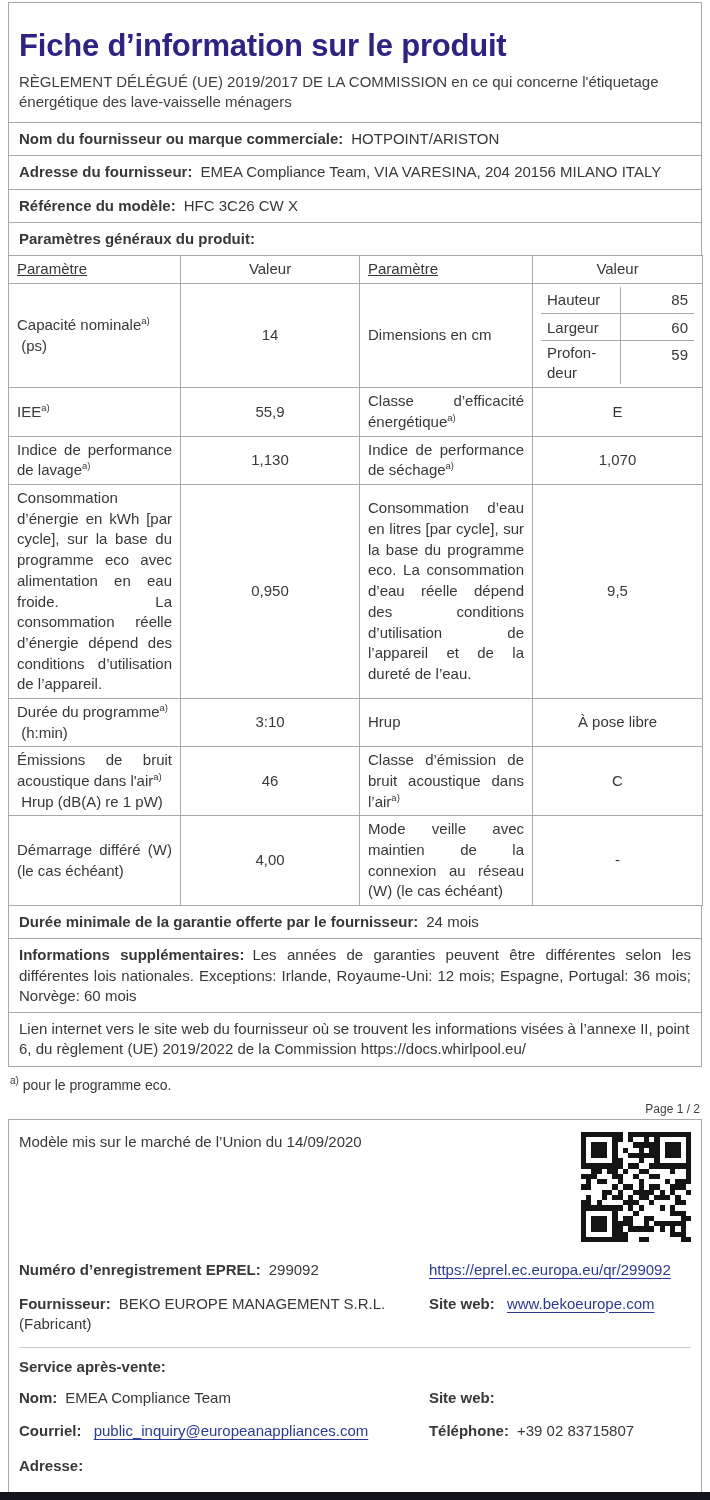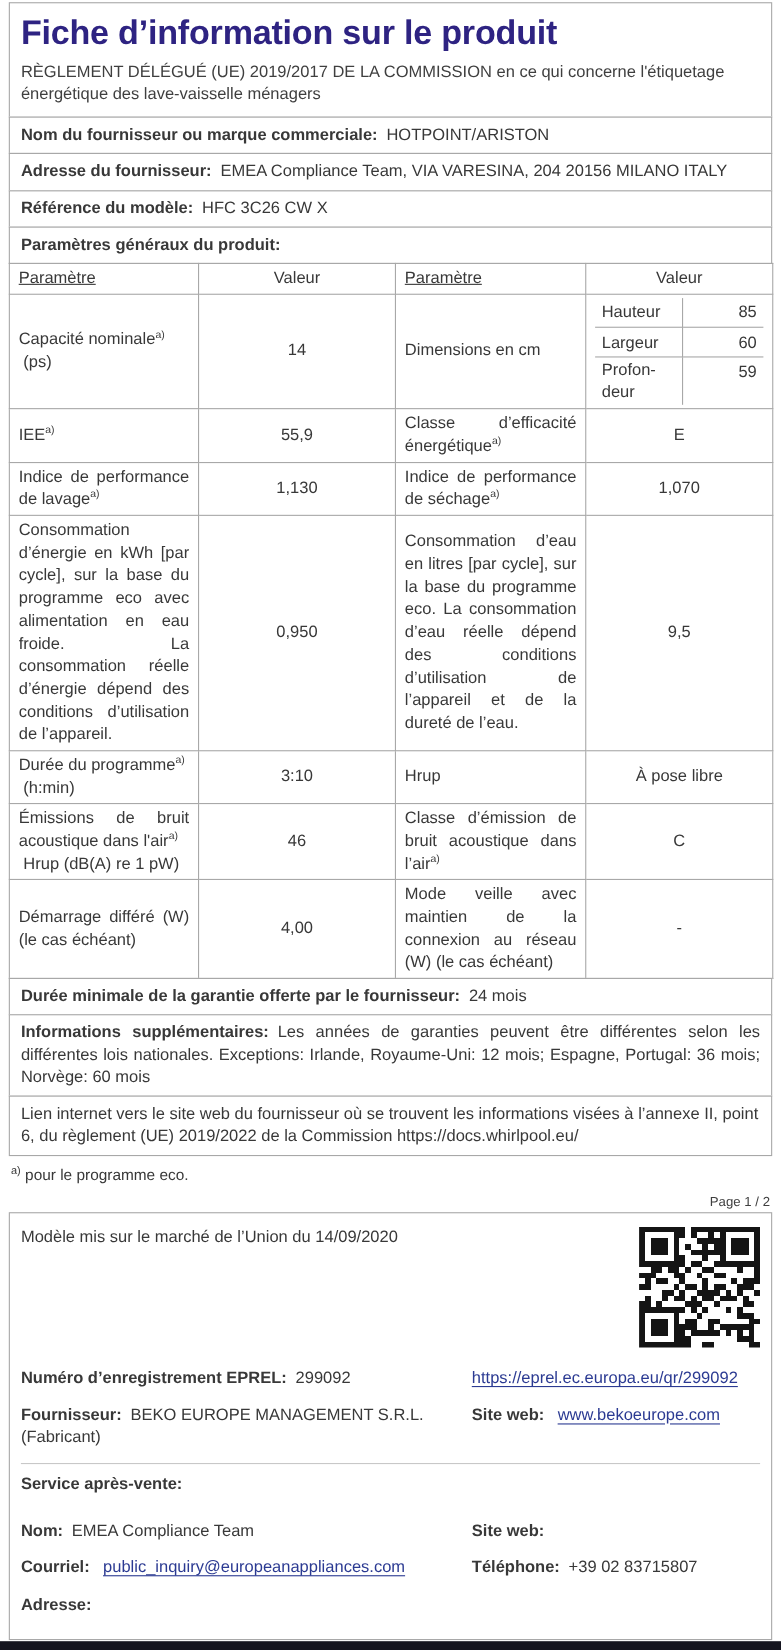"Fiche d’information sur le produit" h1 { margin: 4px 0 6px 0 -> 20px 0 6px 0 }
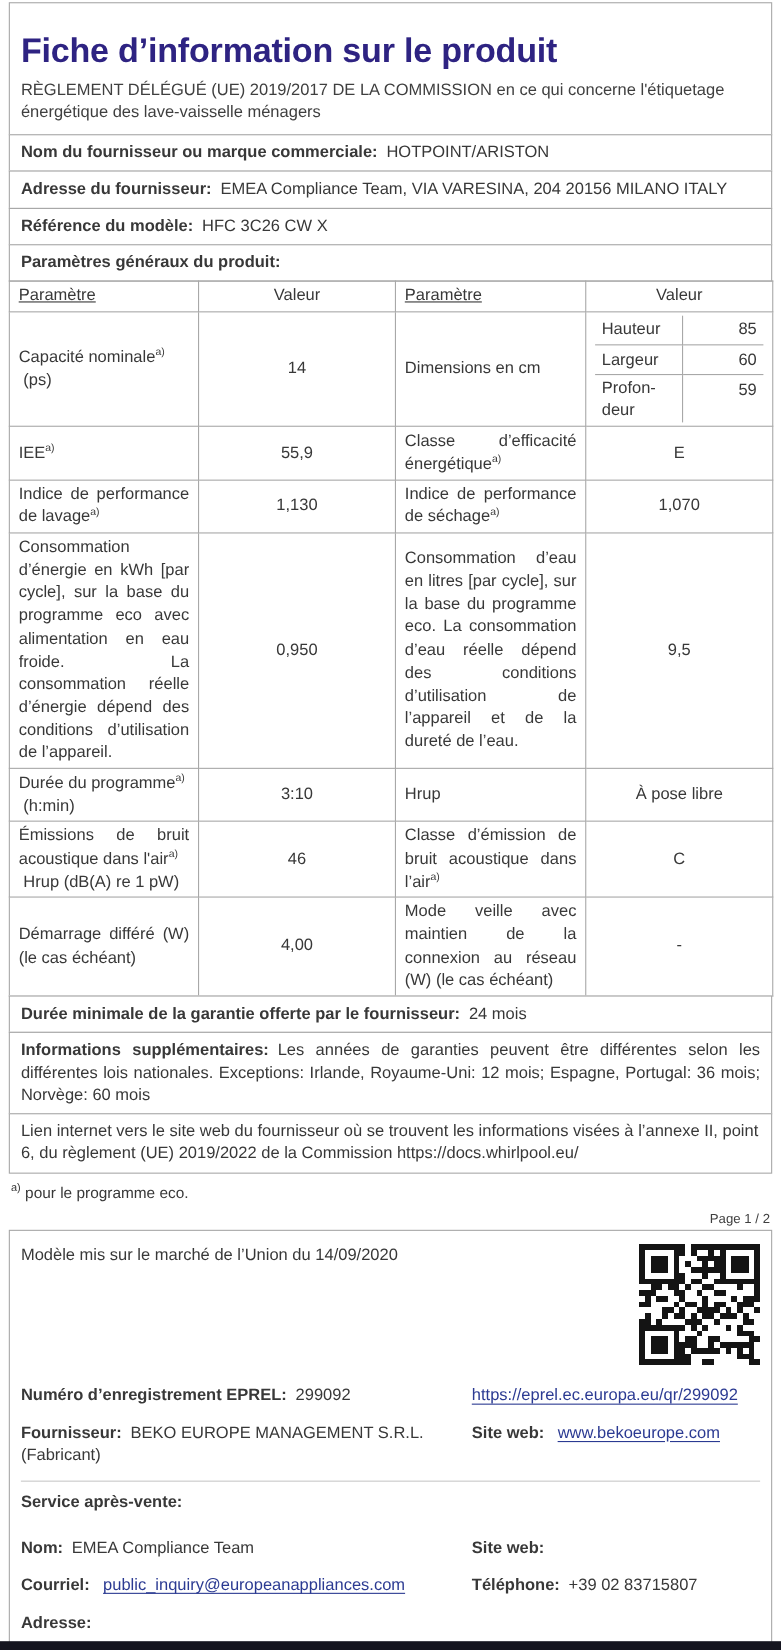"Service après-vente:" .after-heading { margin: 0 0 24px 0 -> 0 0 13px 0 }
